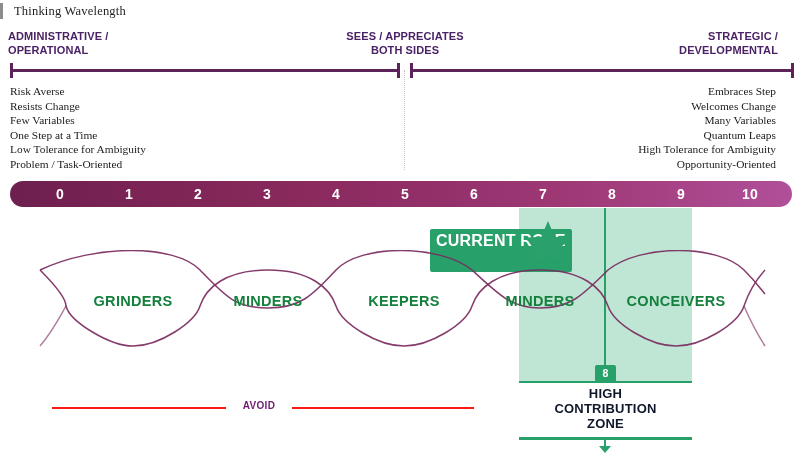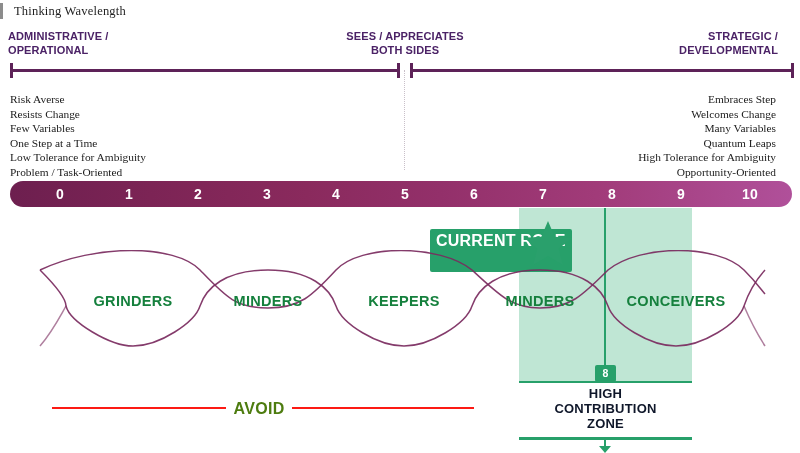"Risk Averse" .attr-list { top: 92px -> 84px }
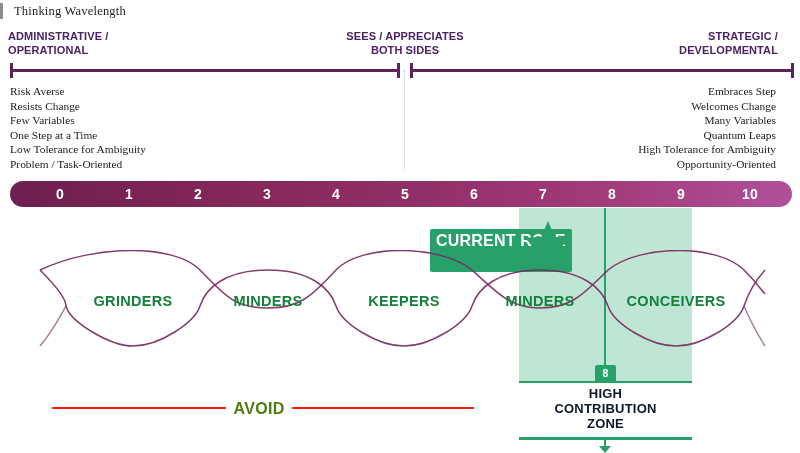"AVOID" #avoid-text { color: #4d7c0f -> #701a75; font-size: 16px -> 10px }
